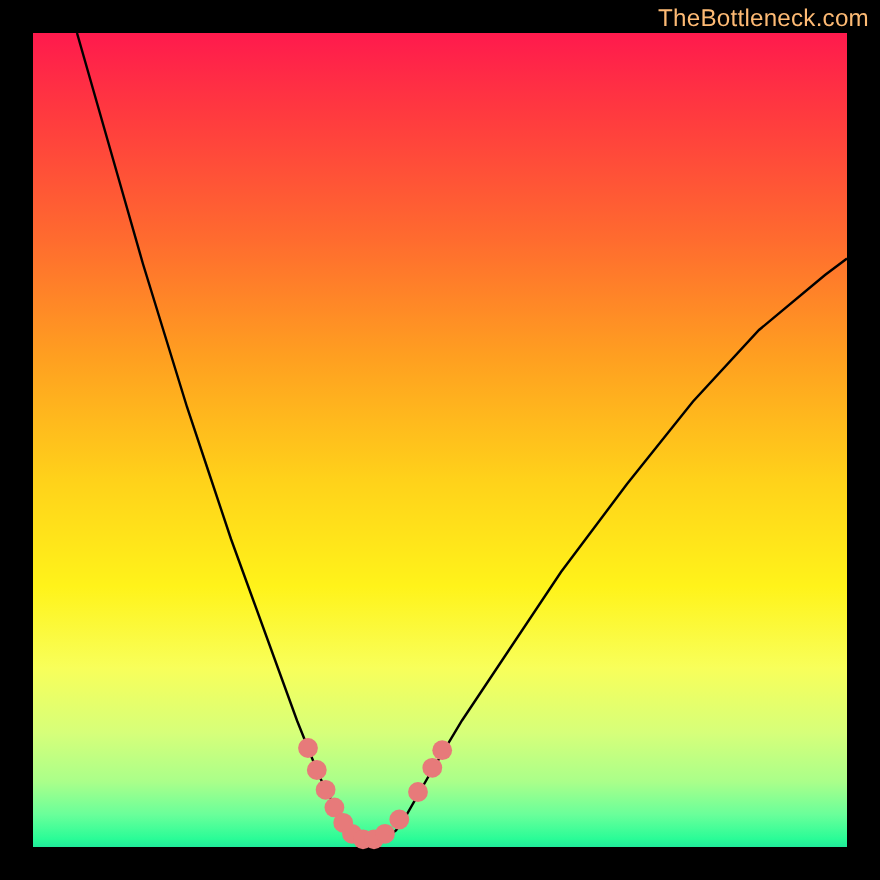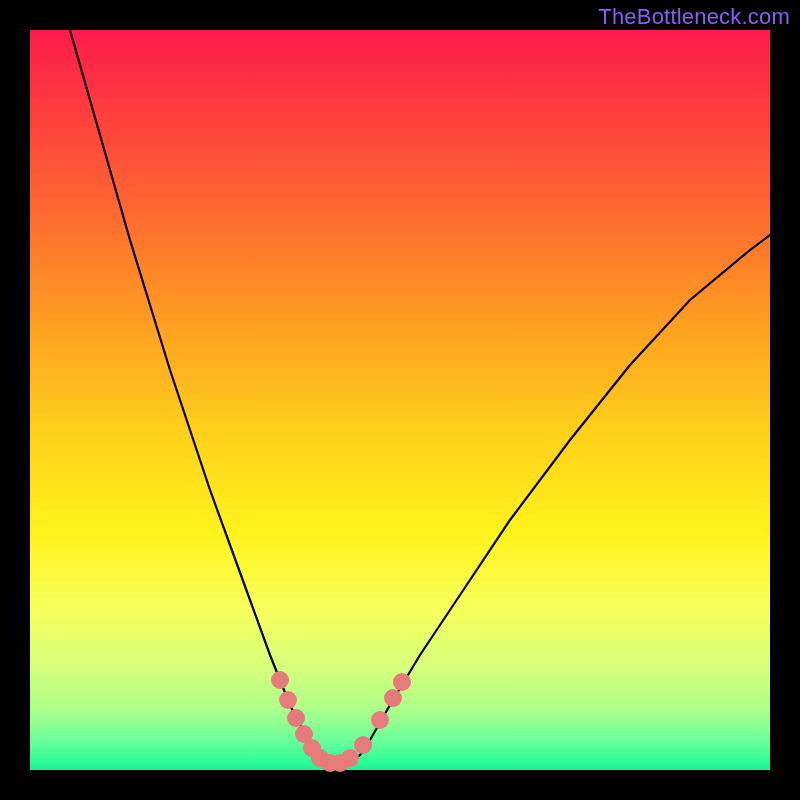"TheBottleneck.com" .watermark { color: #8b5cf6 -> #fdba74 }
